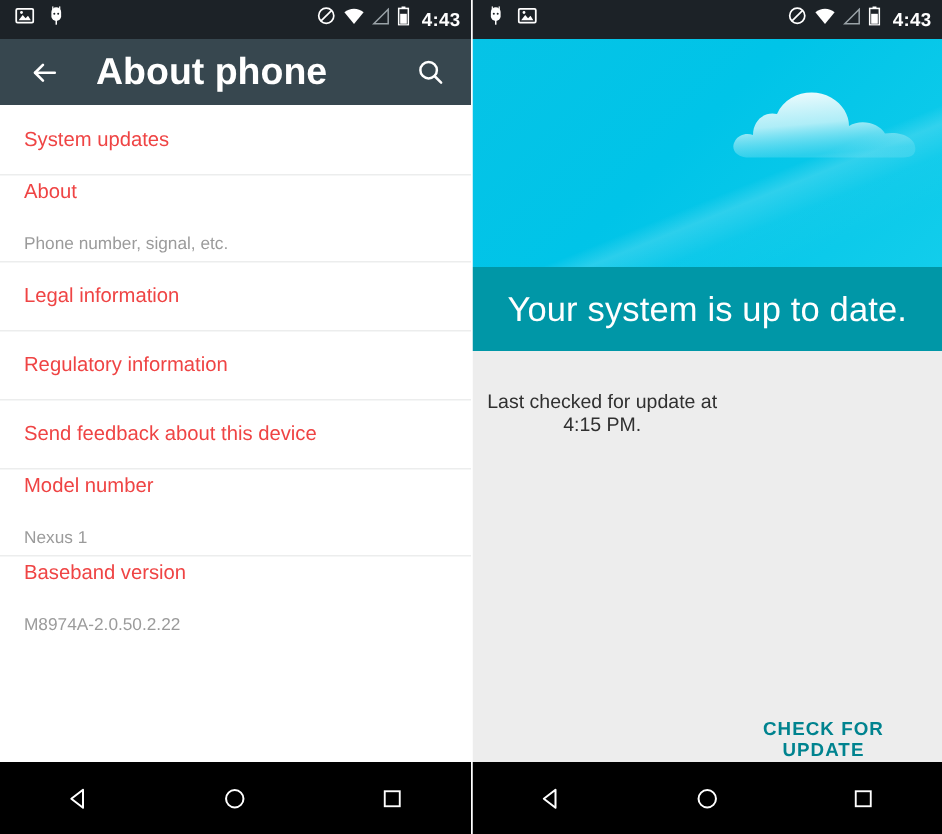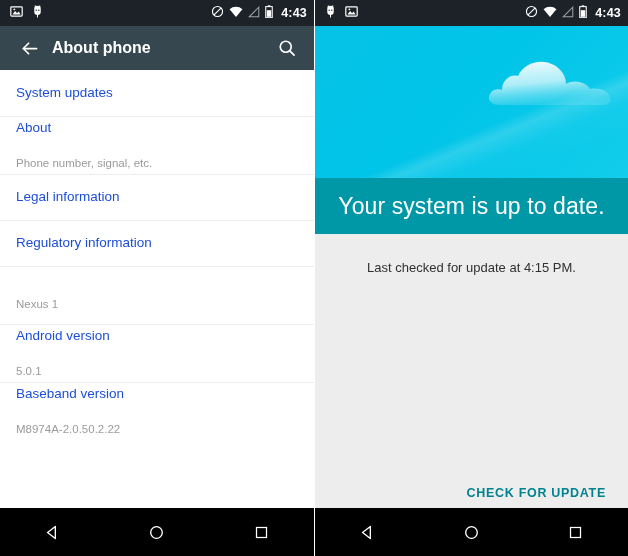"About phone" .toolbar-title { font-size: 16px -> 25px; margin-left: 10px -> 22px }
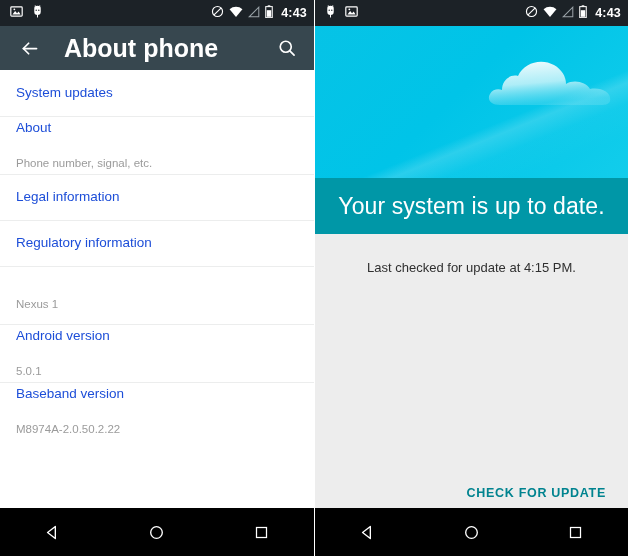"System updates" .li-title { color: #1d4ed8 -> #ef4444 }
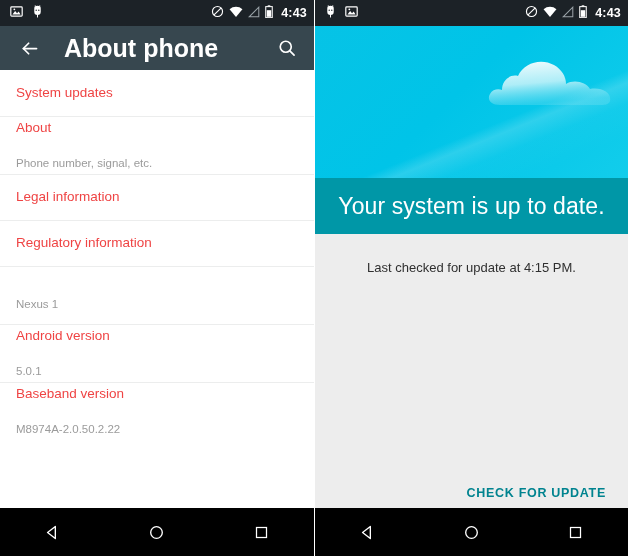"Last checked for update at" .update-body { flex-direction: column -> row }
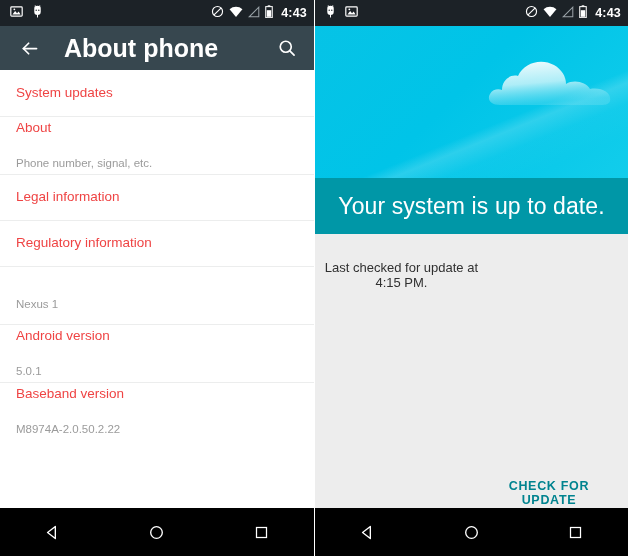"Send feedback about this device" div.list-item { html: none -> <div> <div>Send feedback about this device</div> </div> }
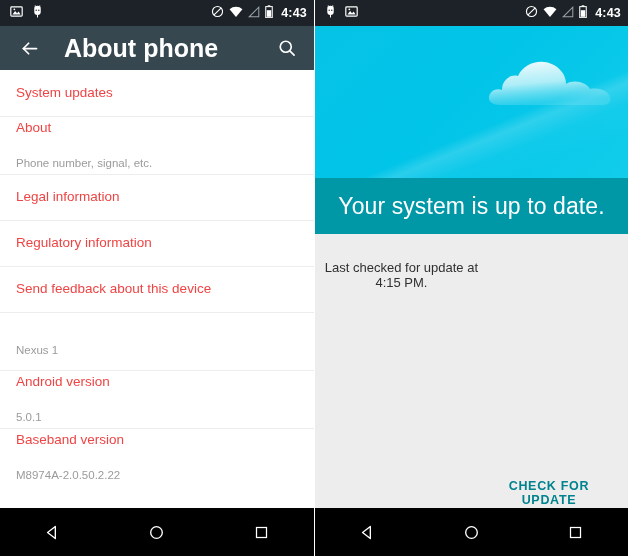"Model number" div.li-title { html: none -> <div>Model number</div> }
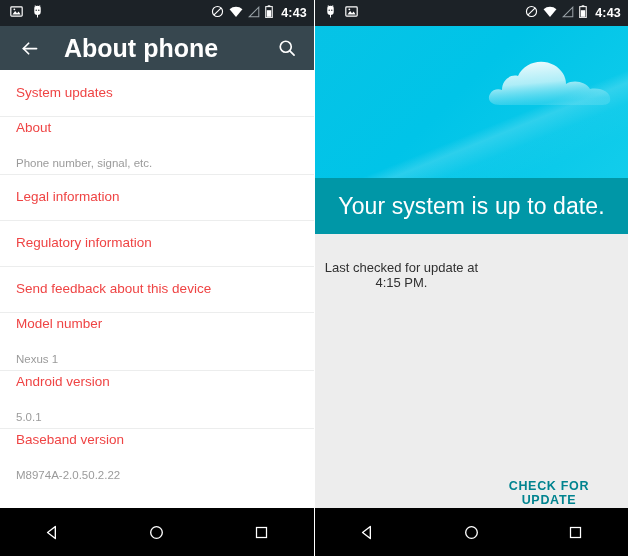"Android version" div.list-item { html: <div> <div>Android version</div> <div>5.0.1</div> </div> -> none }
